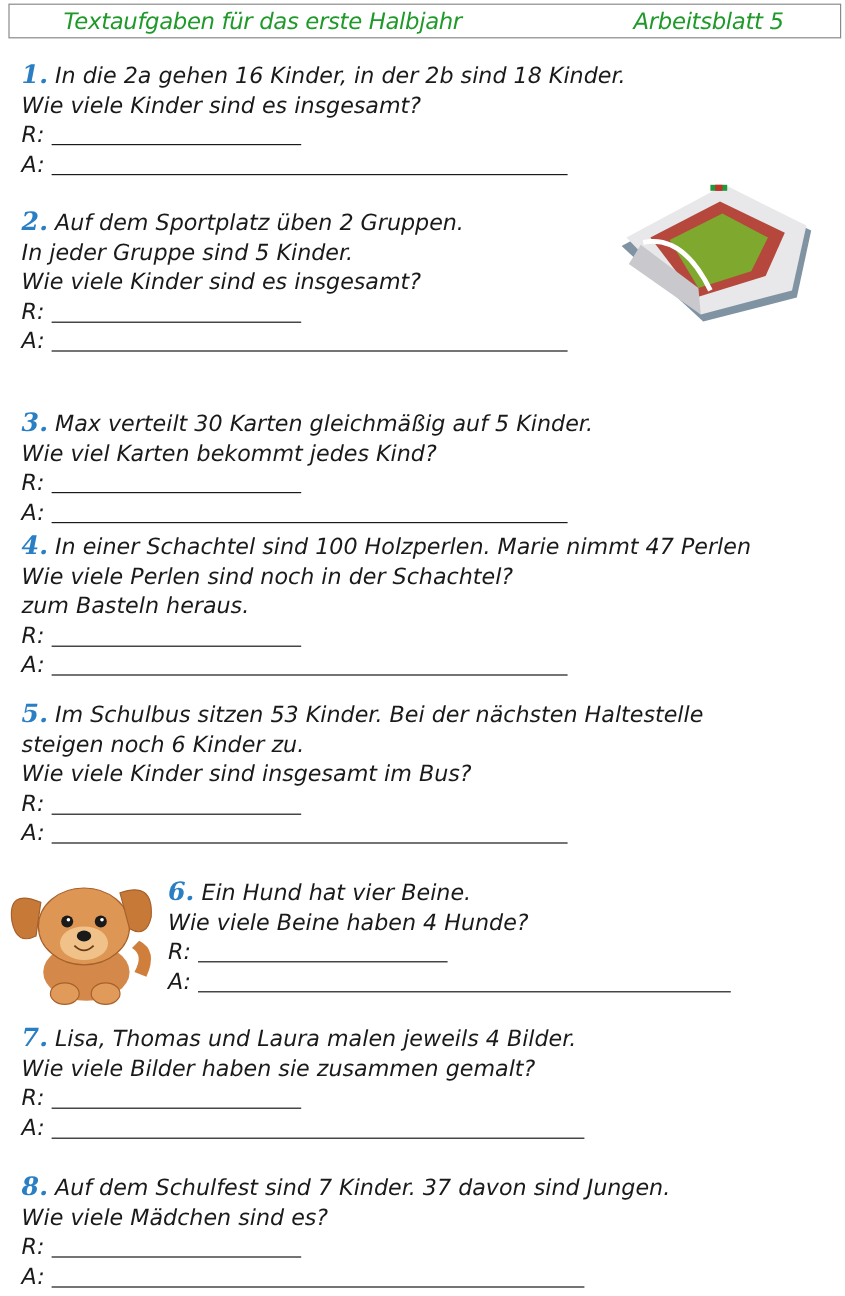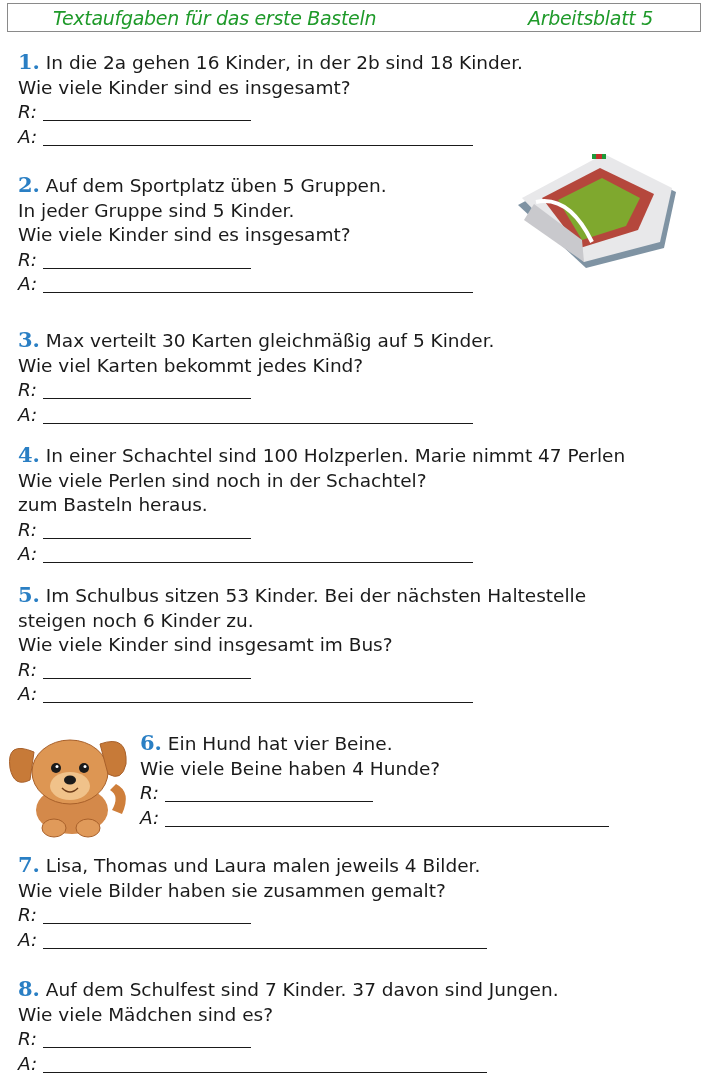"Textaufgaben für das erste Basteln" span.h-title { text: Basteln -> Halbjahr }
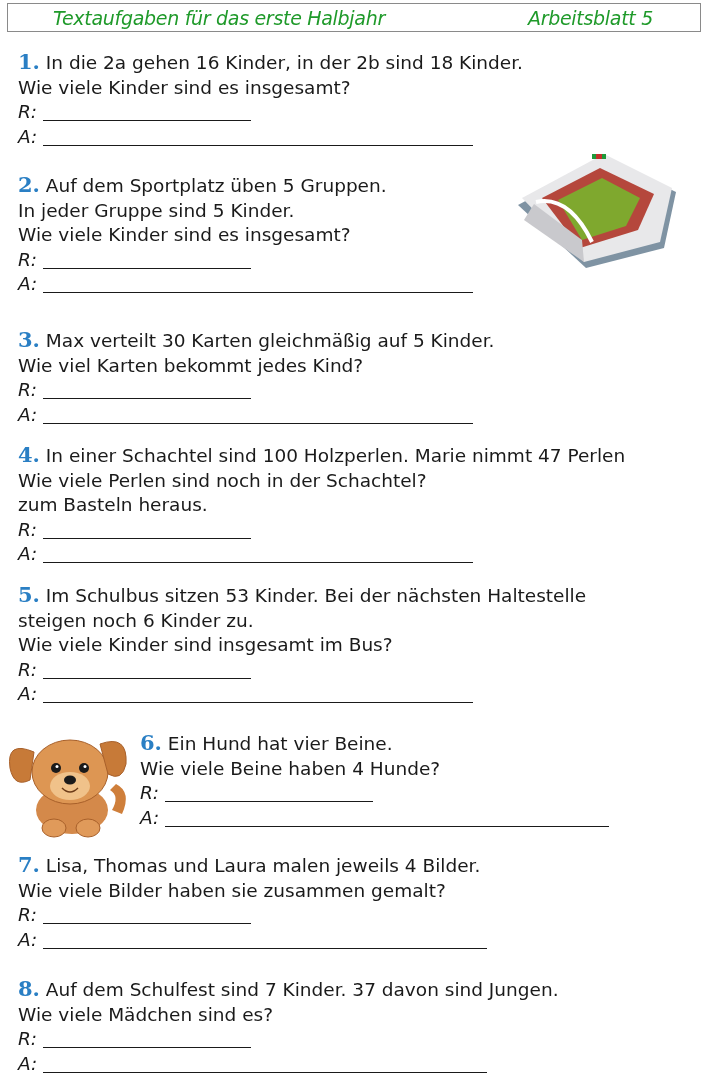"1. In die 2a gehen" .task .line { font-style: none -> italic }
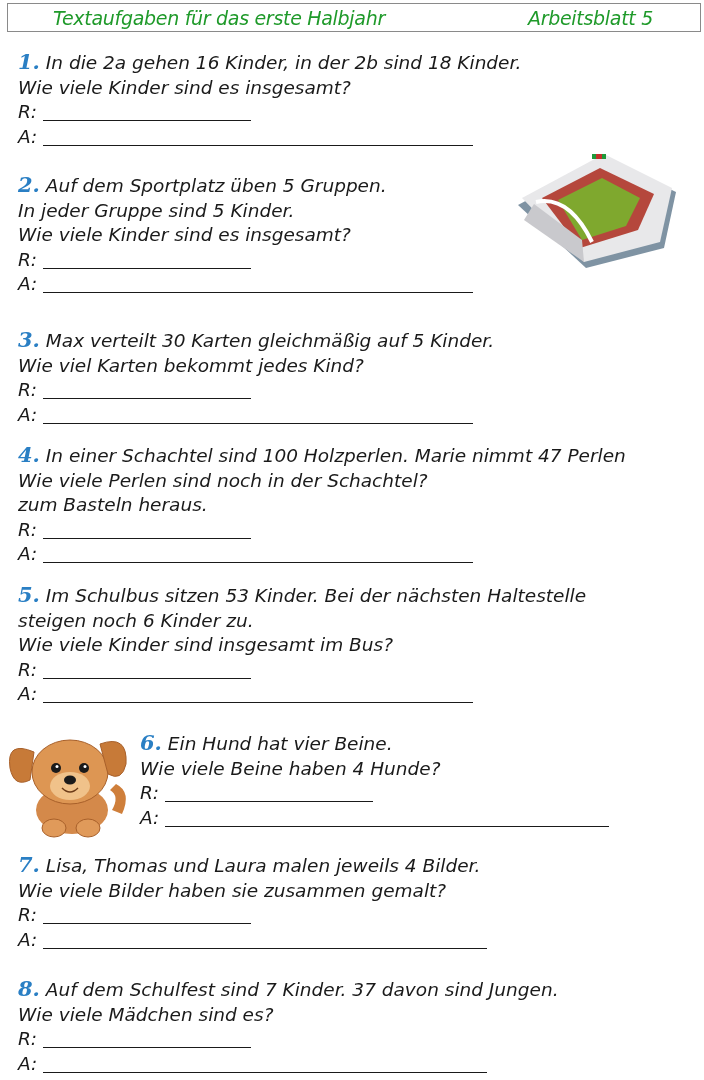"Auf dem Sportplatz üben 5" span { text: 5 -> 2 }
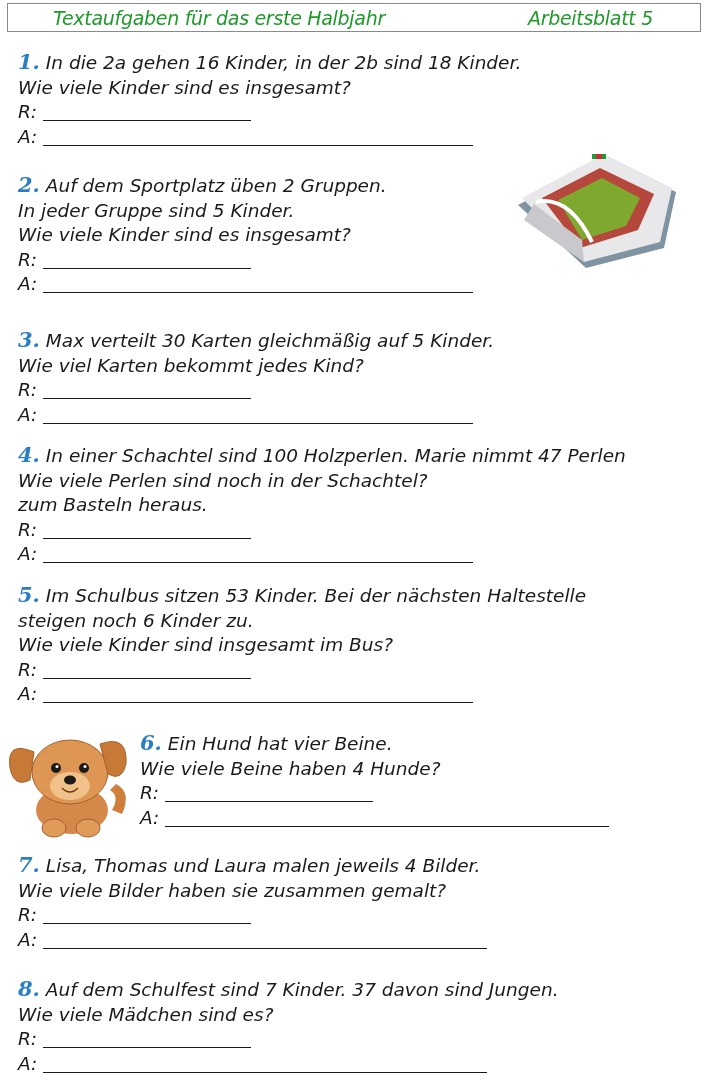"3. Max verteilt 30 Karten" div.task { top: 328px -> 340px }
